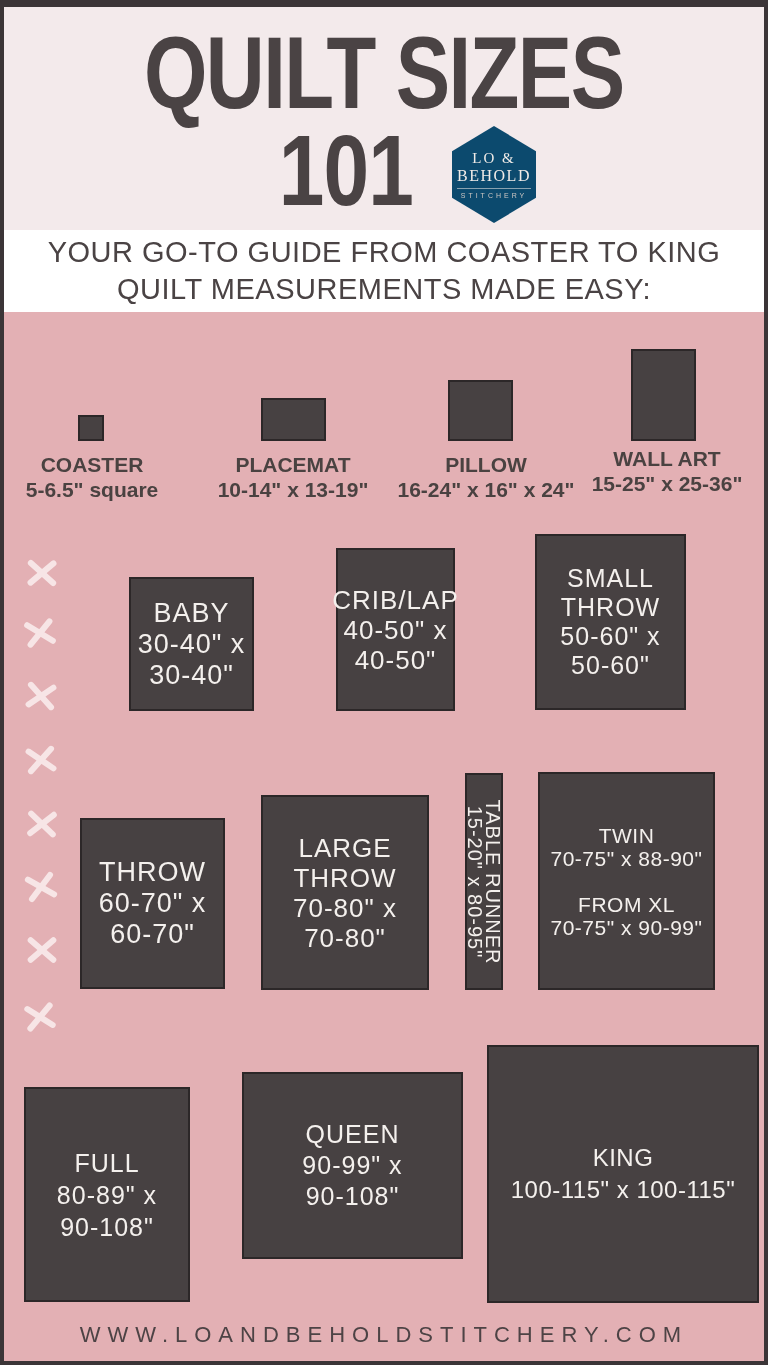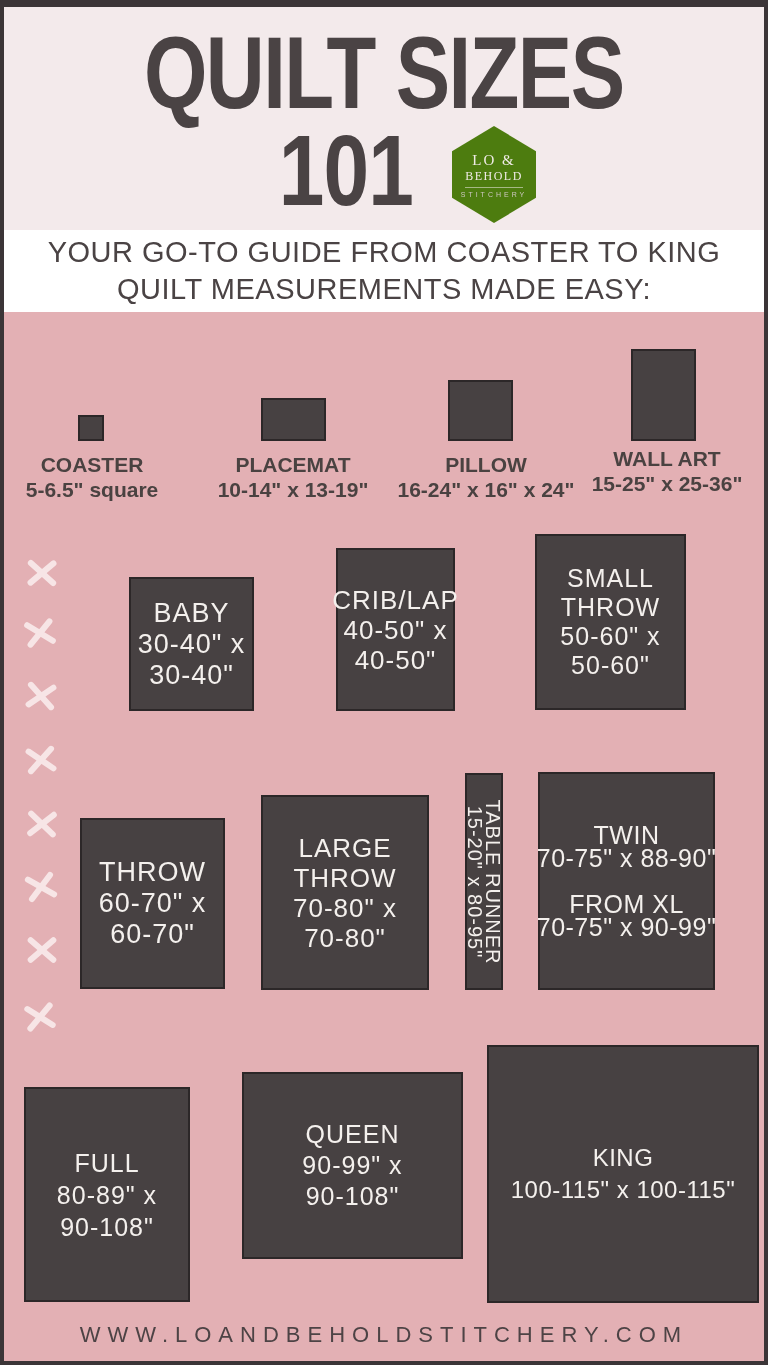"LO &" .logo { background: #4d7c0f -> #0c4a6e }
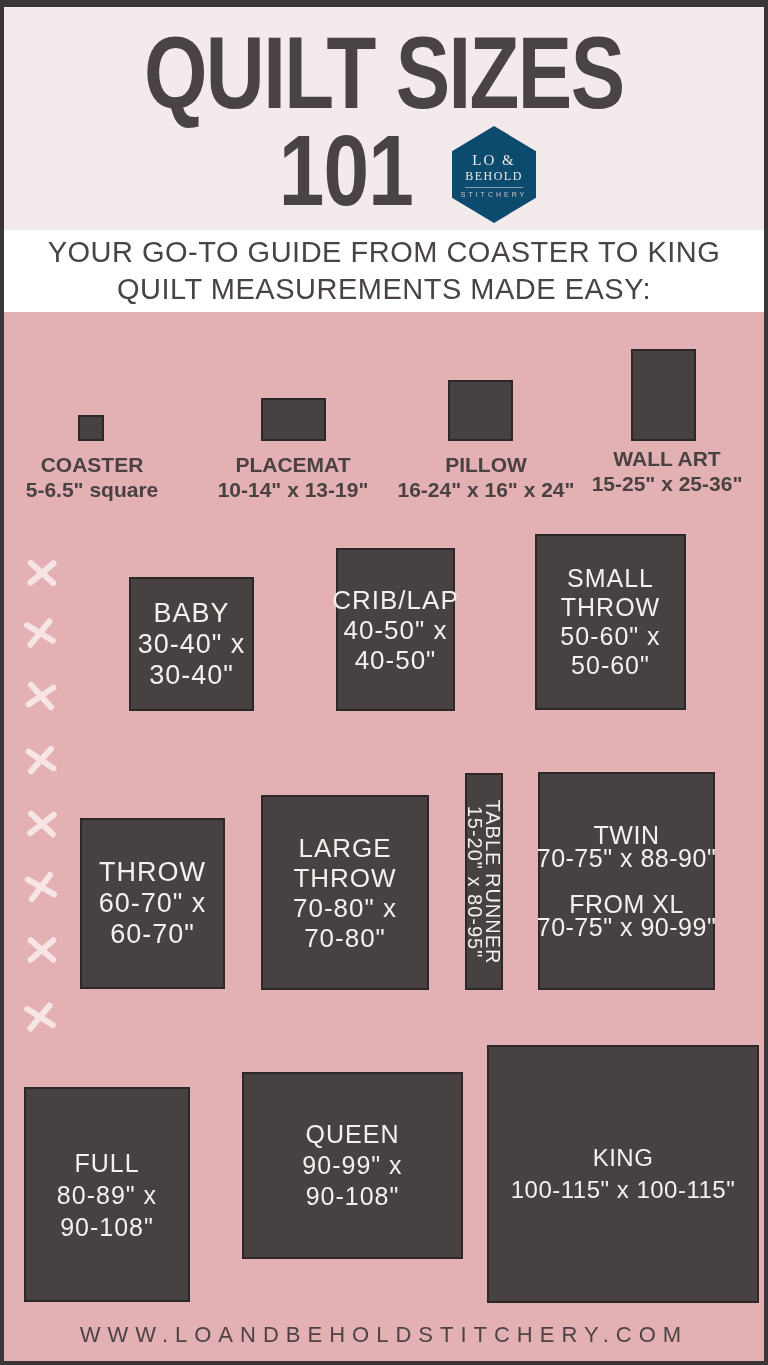"BEHOLD" .logo .l2 { font-size: 12px -> 16px }
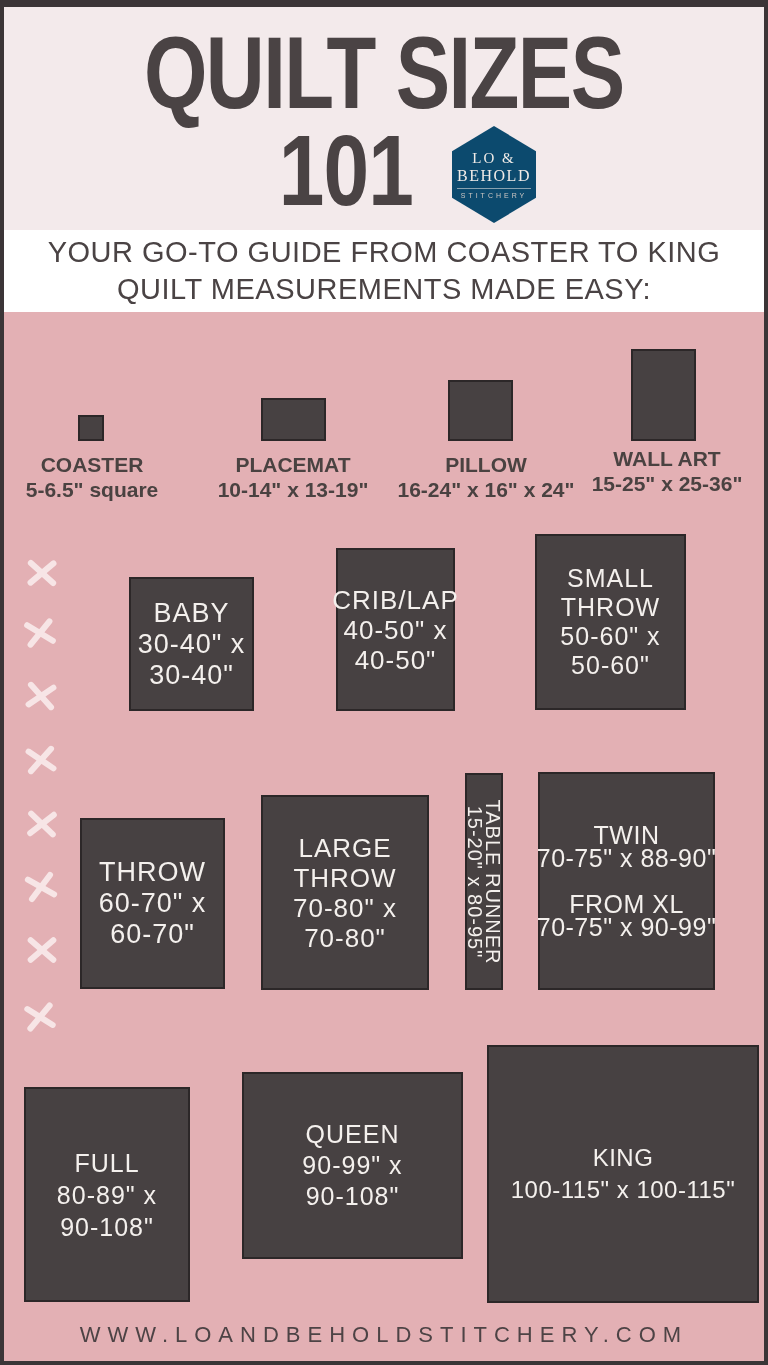"TWIN" div.quilt { font-size: 25px -> 21px }
